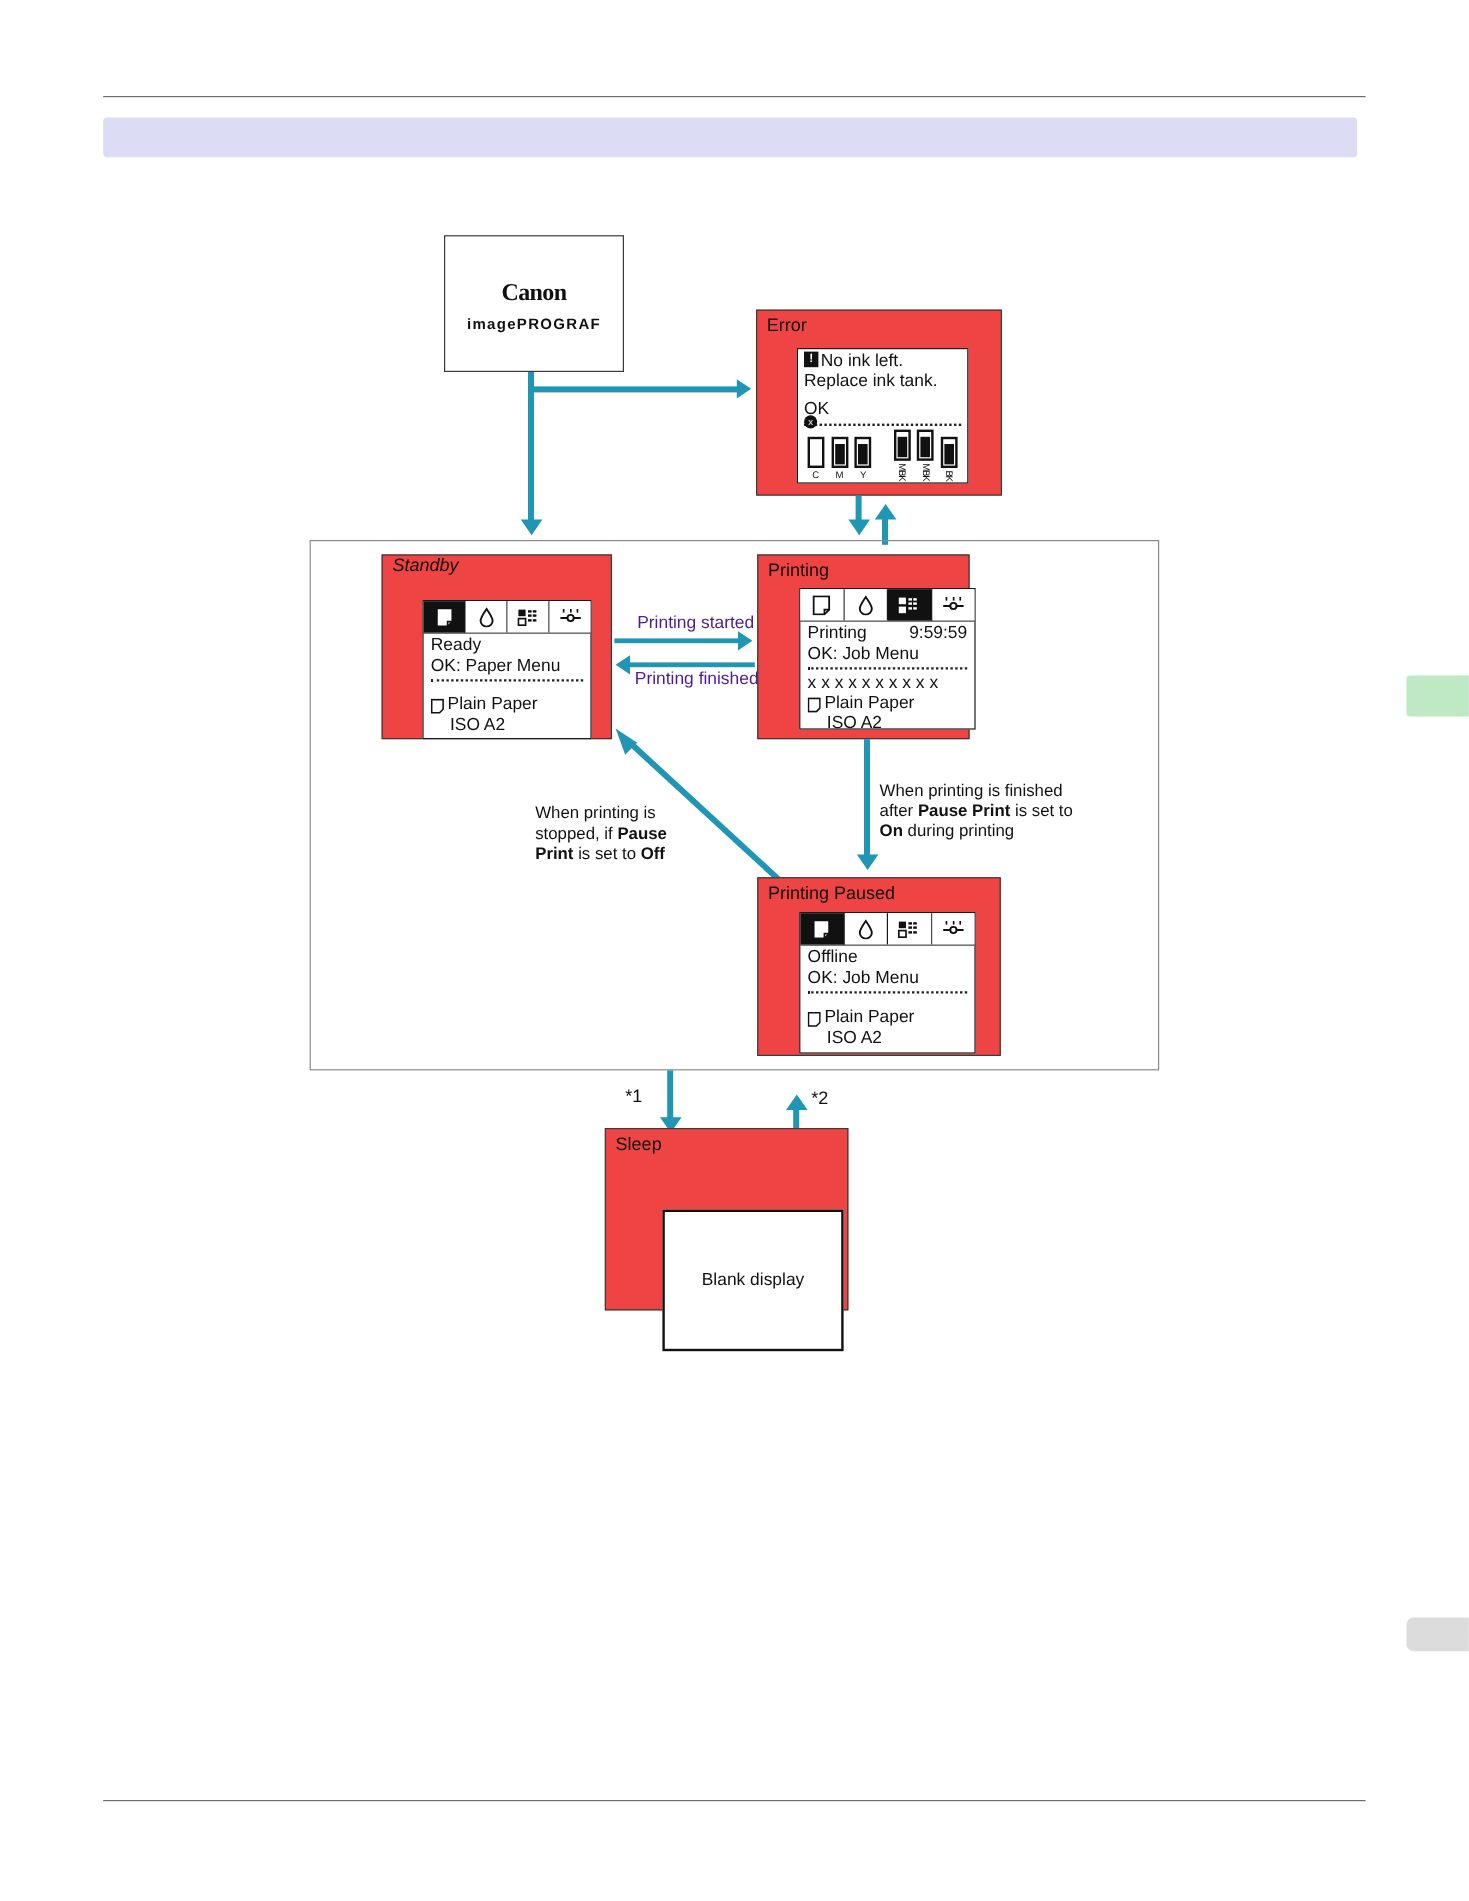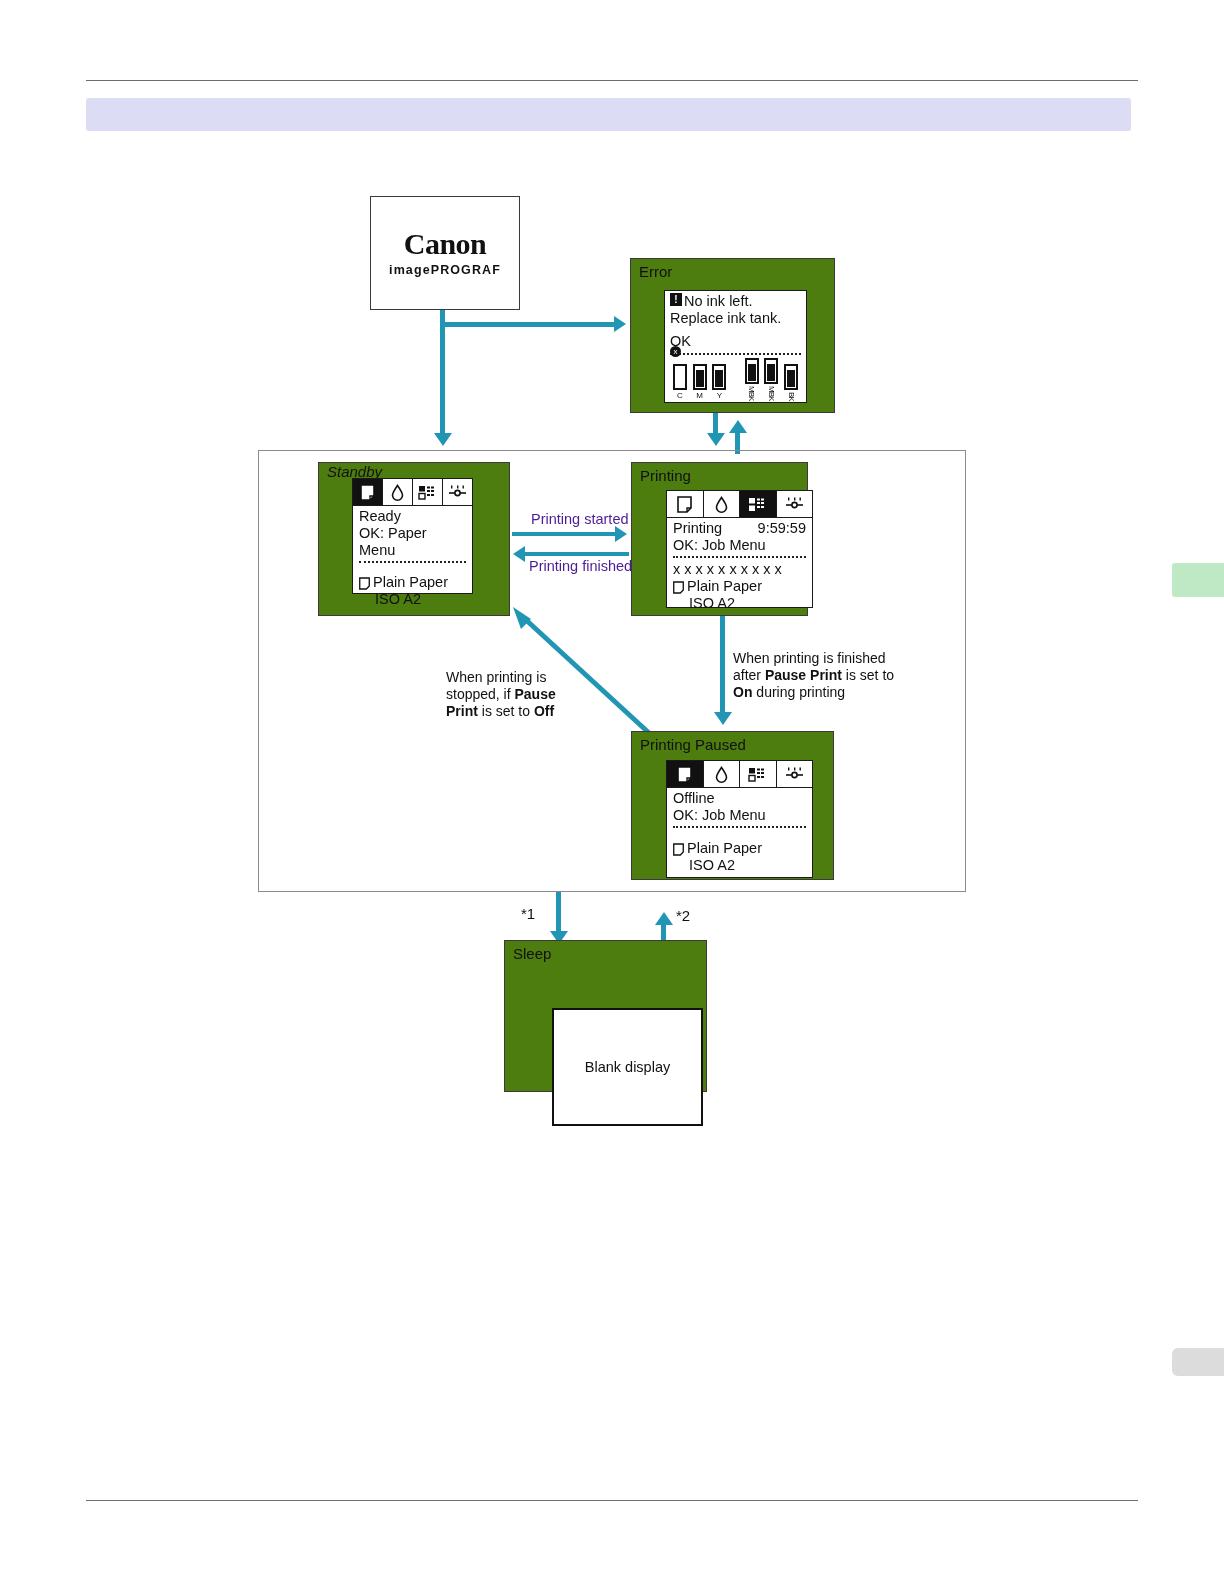"Canon" .logo-canon { font-size: 30px -> 20px }
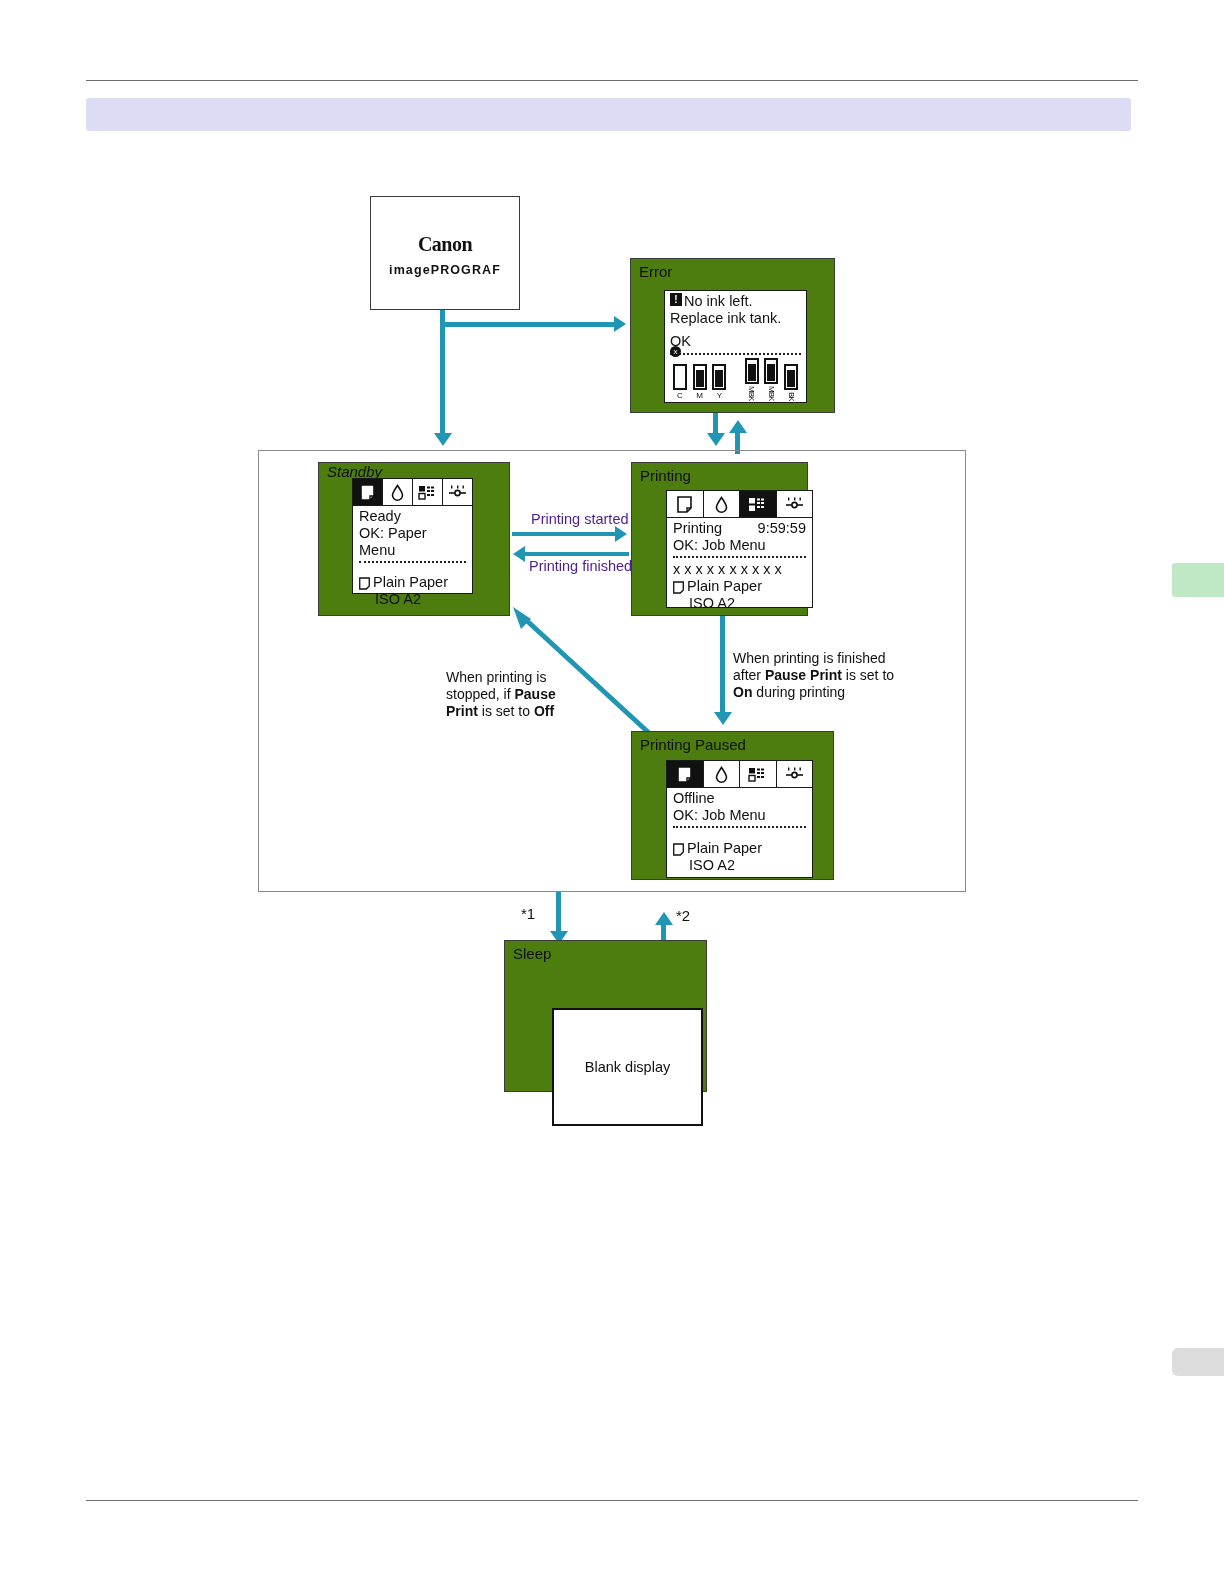"Error" .box { background: #4d7c0f -> #ef4444 }
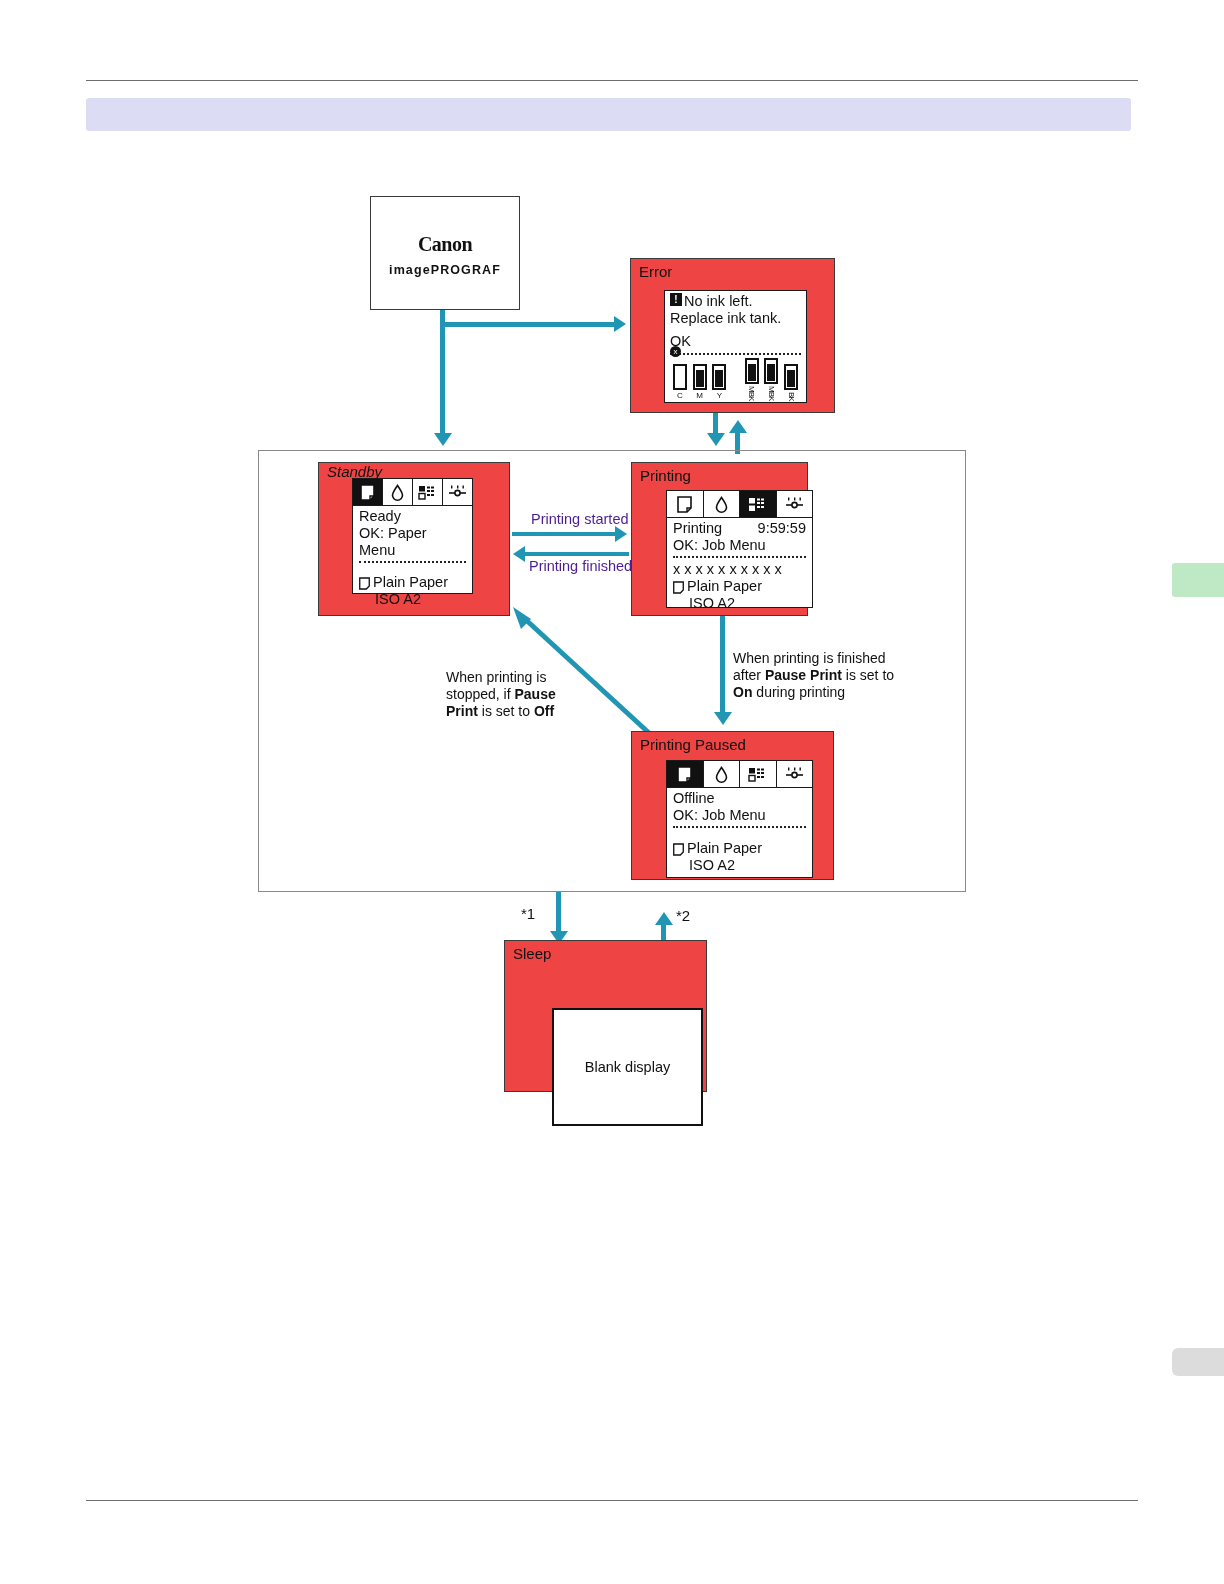"Ready" div.lcd { top: 15px -> 37px; width: 121px -> 141px }
